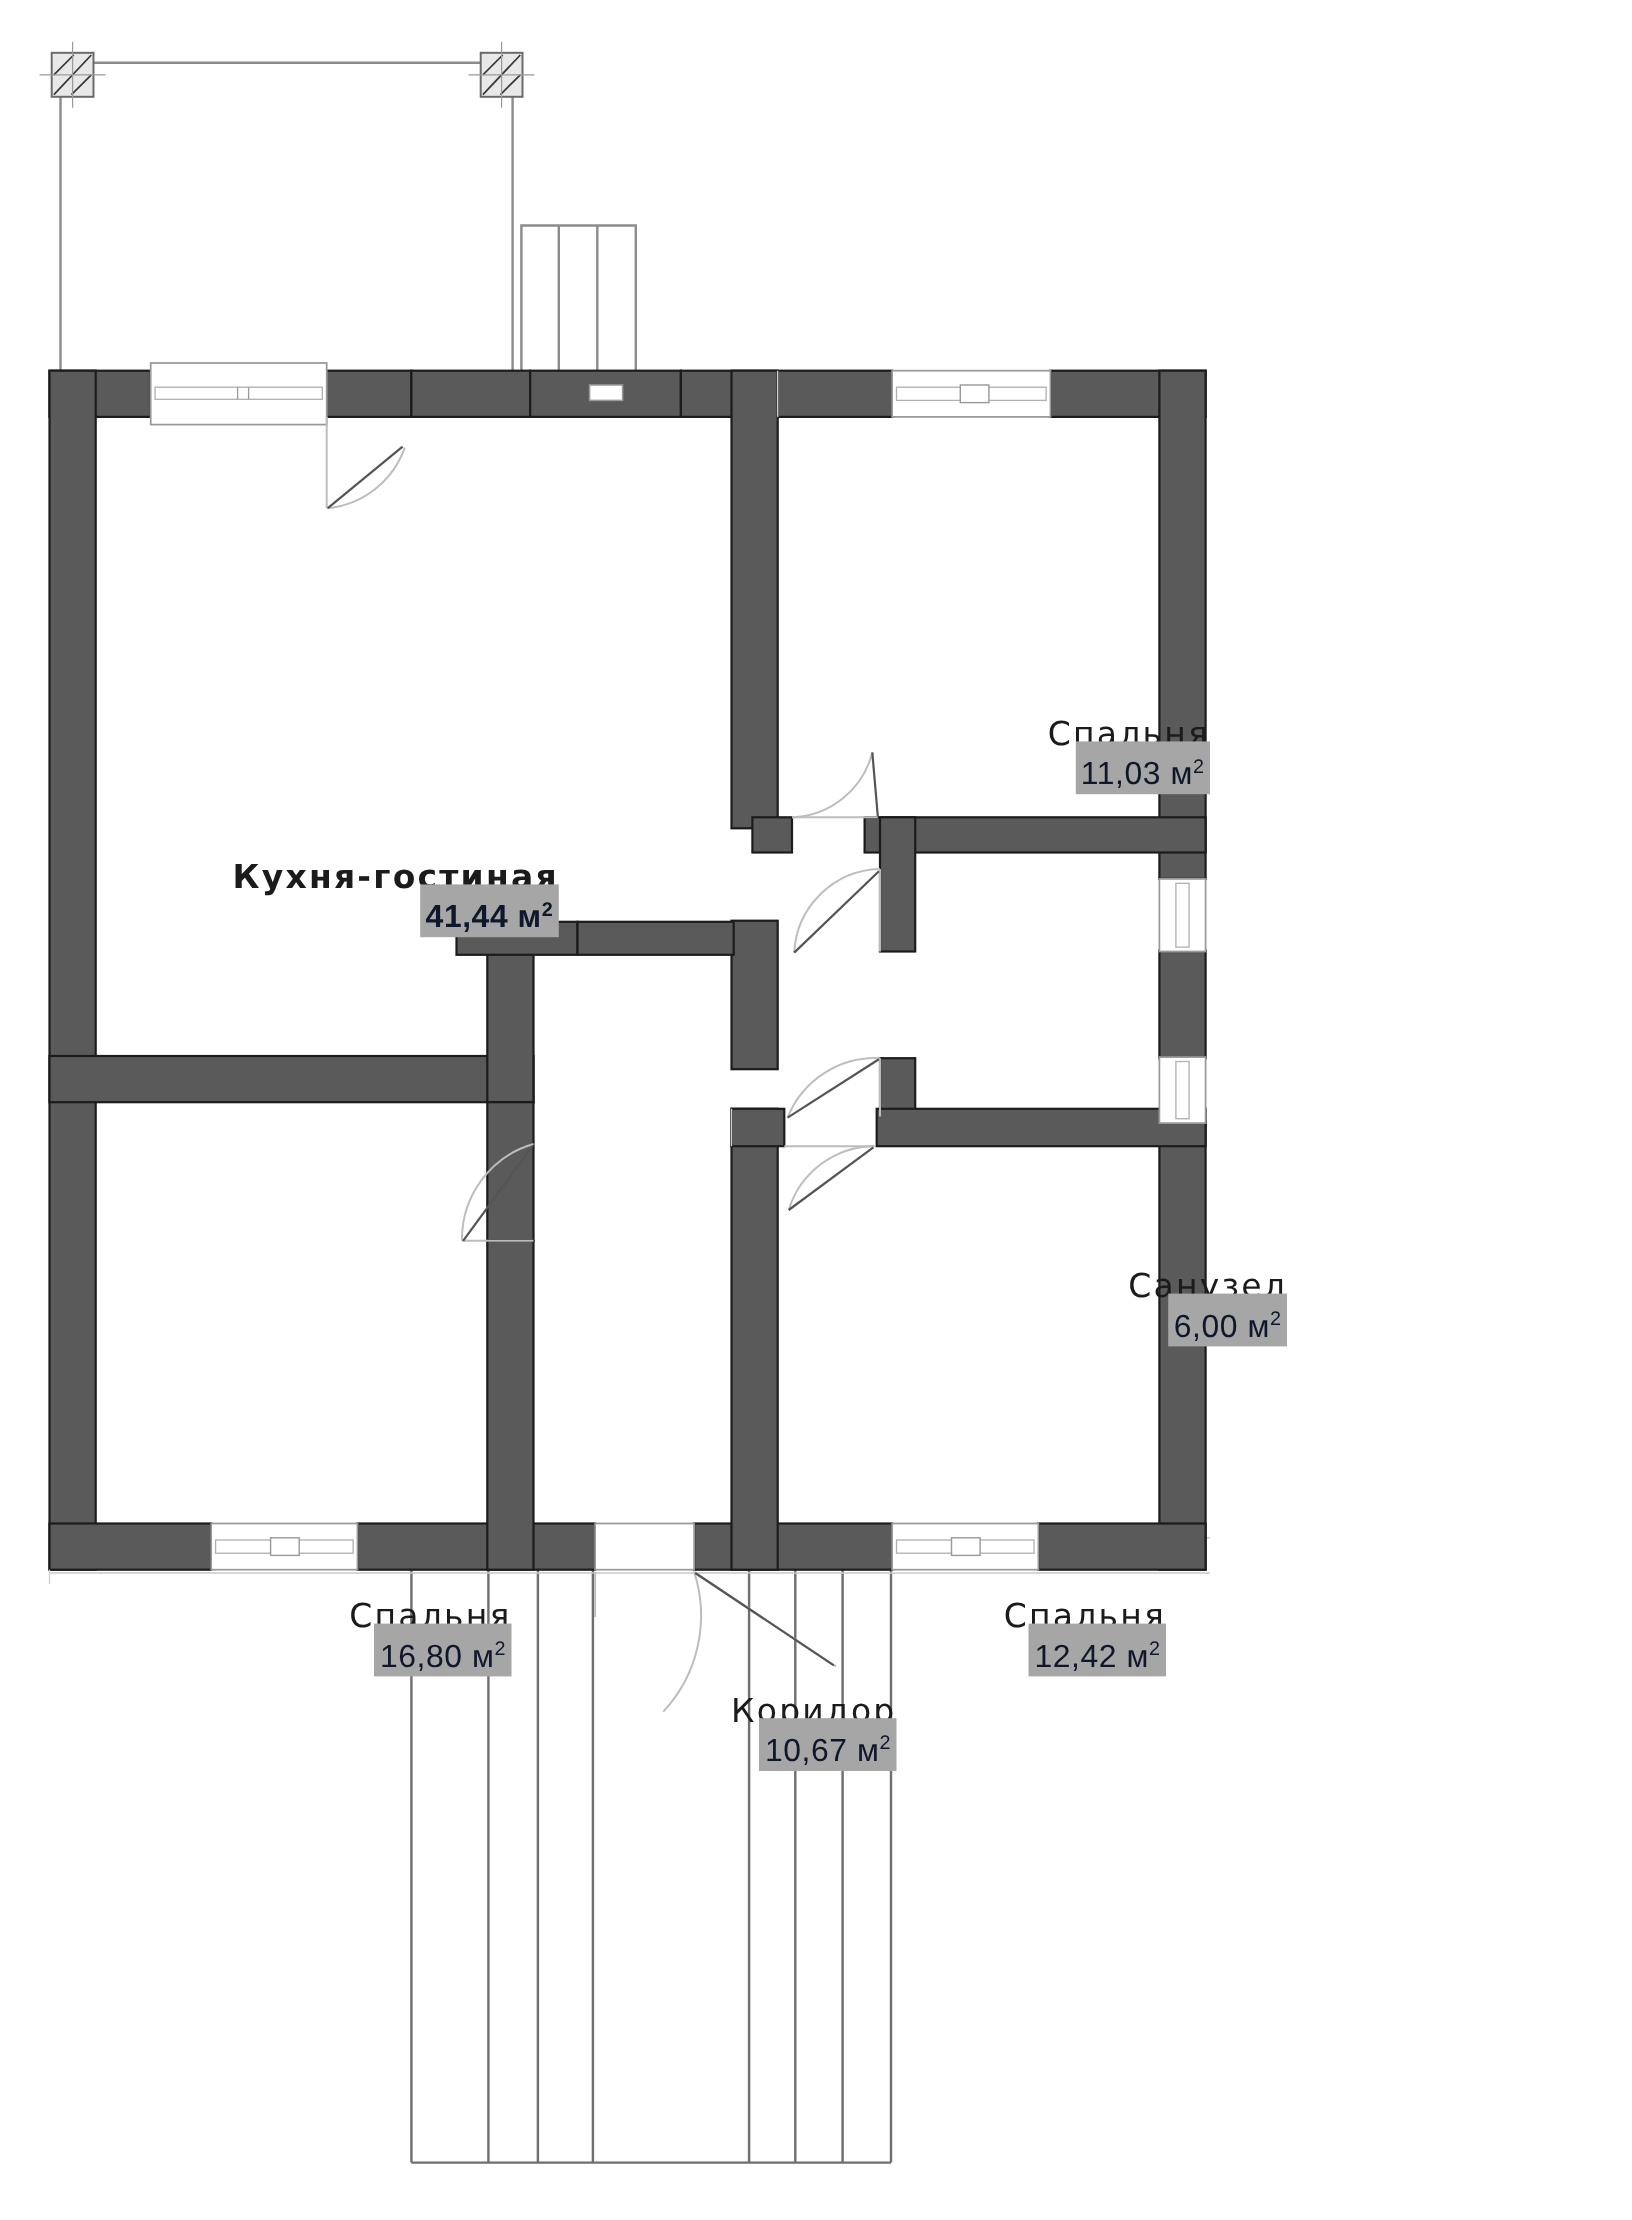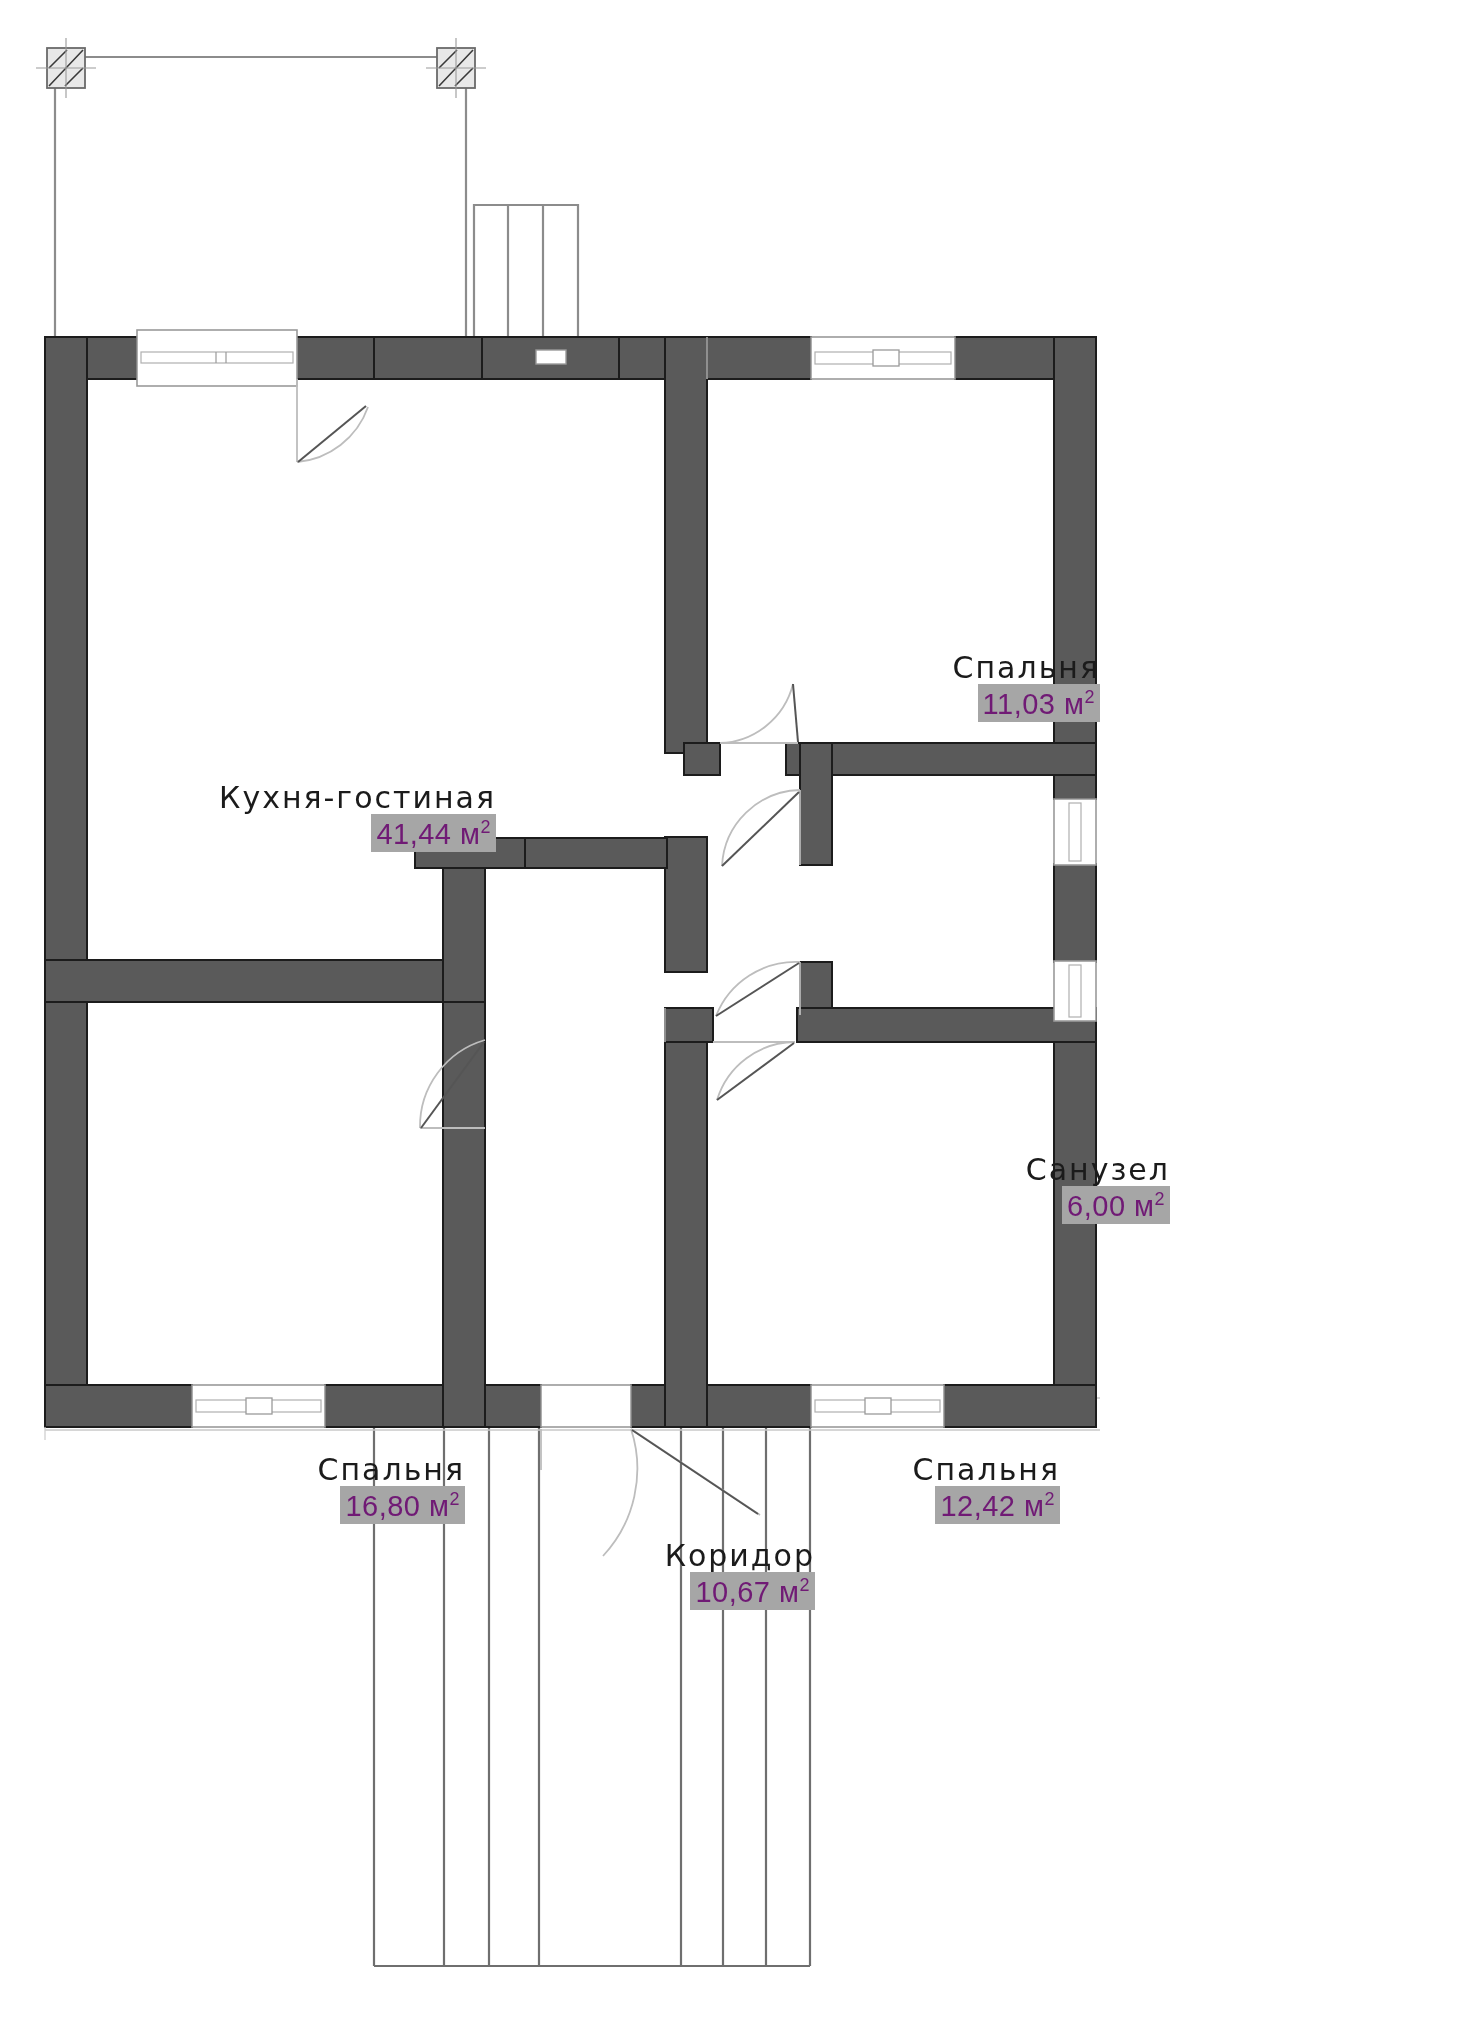"11,03 м2" .room-area { color: #701a75 -> #0f172a; padding: 4px 5px 2px 5px -> 14px 5px 2px 5px }
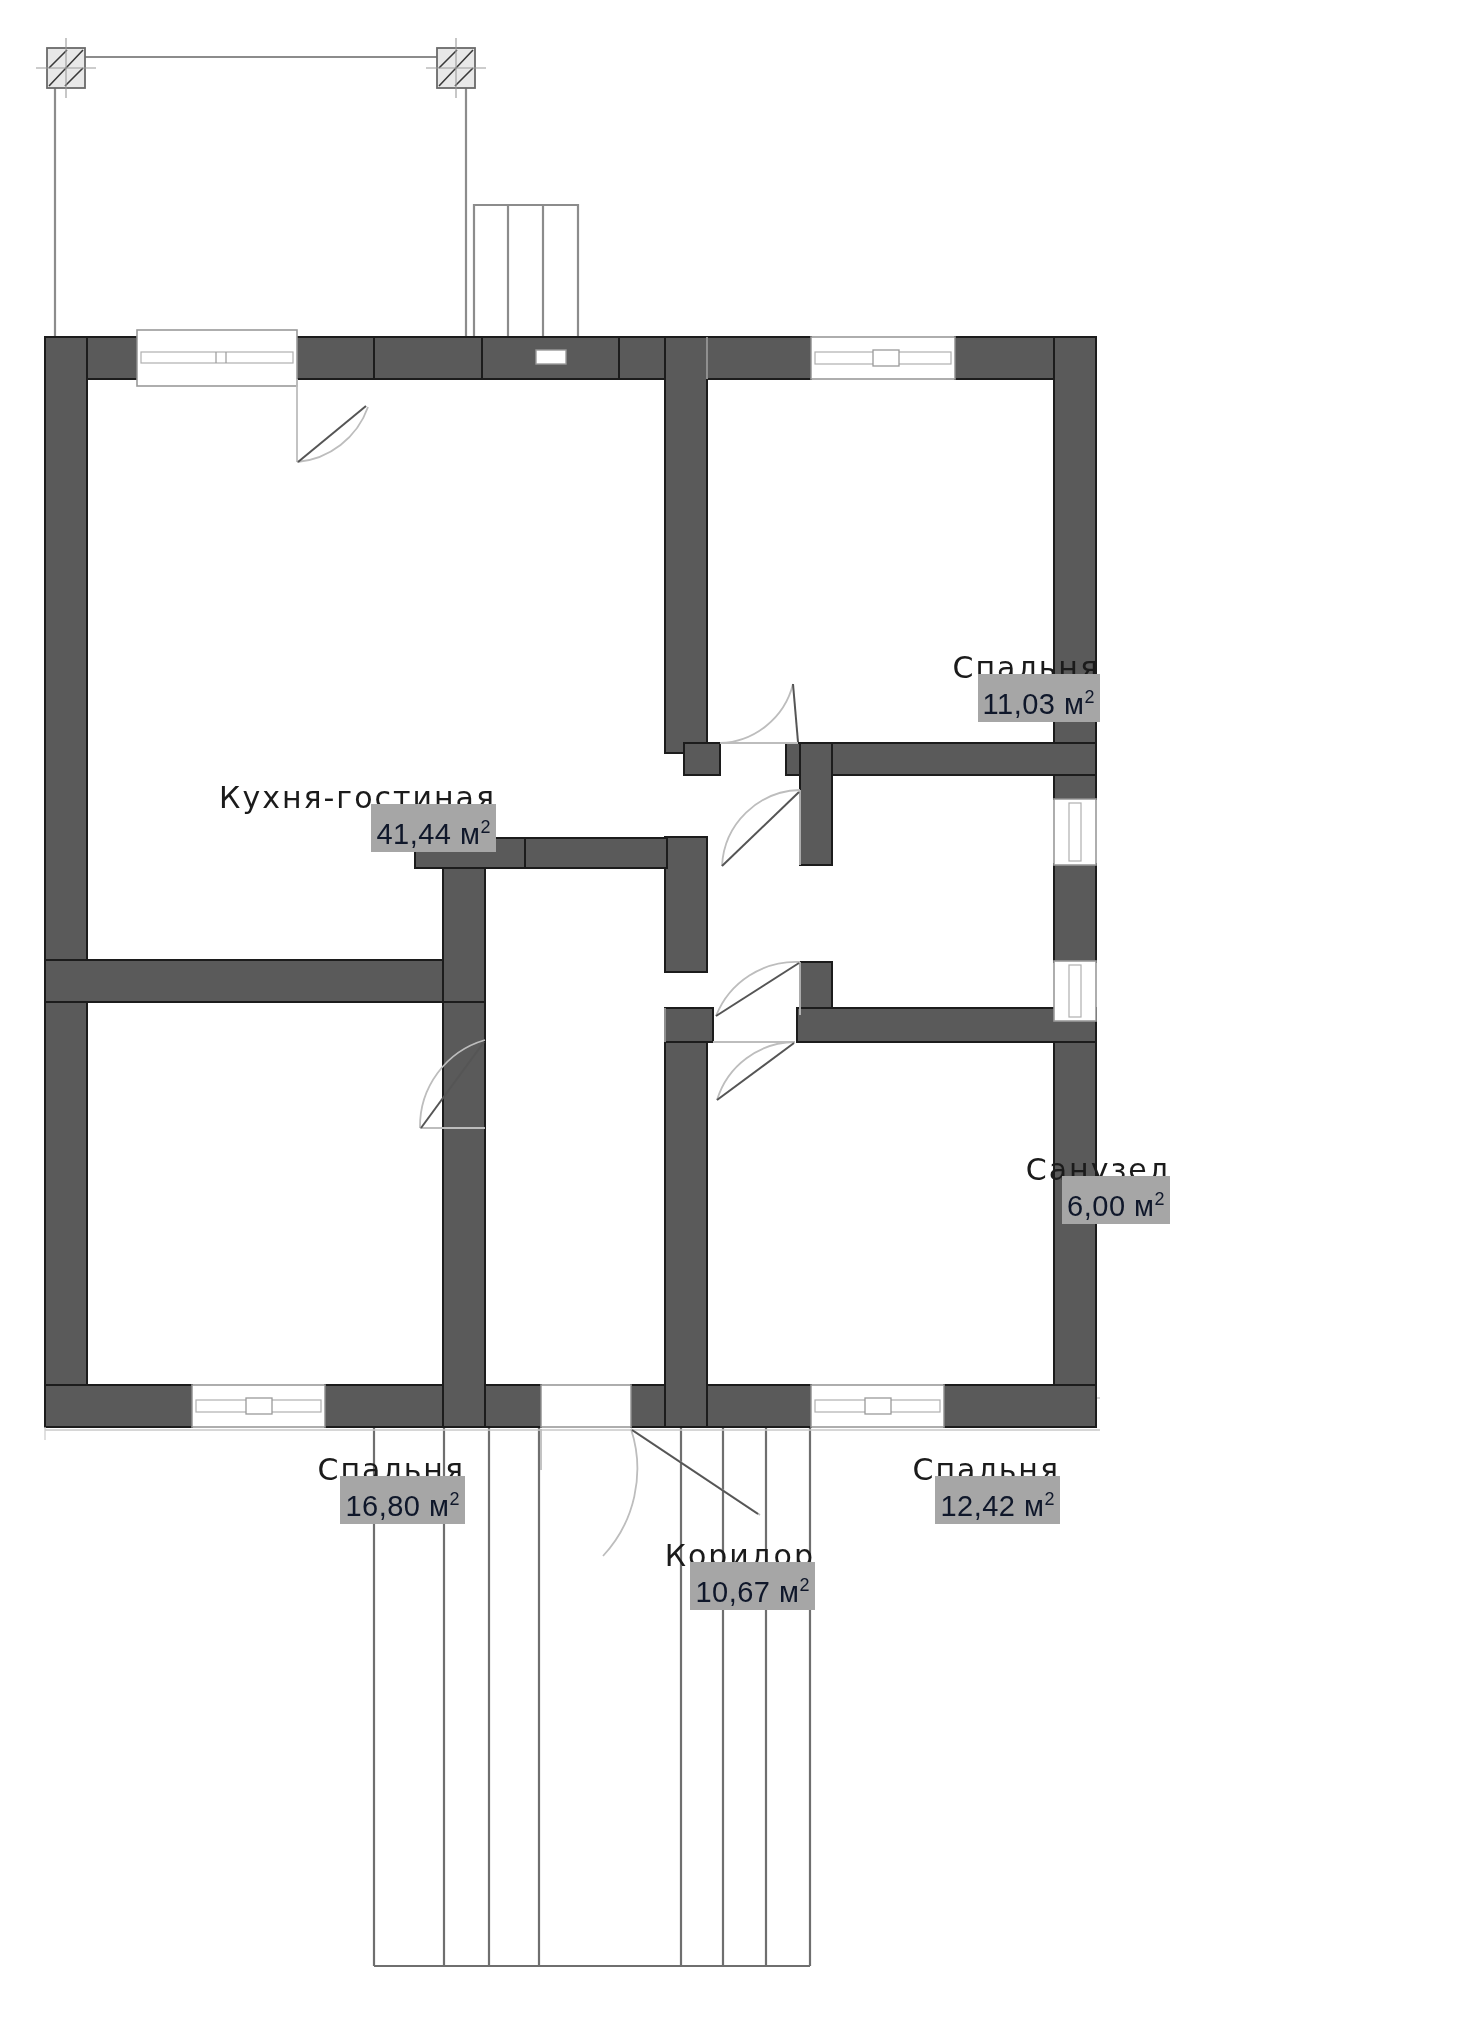"Кухня-гостиная" div.room-label { font-weight: none -> bold; left: 196px -> 208px }
